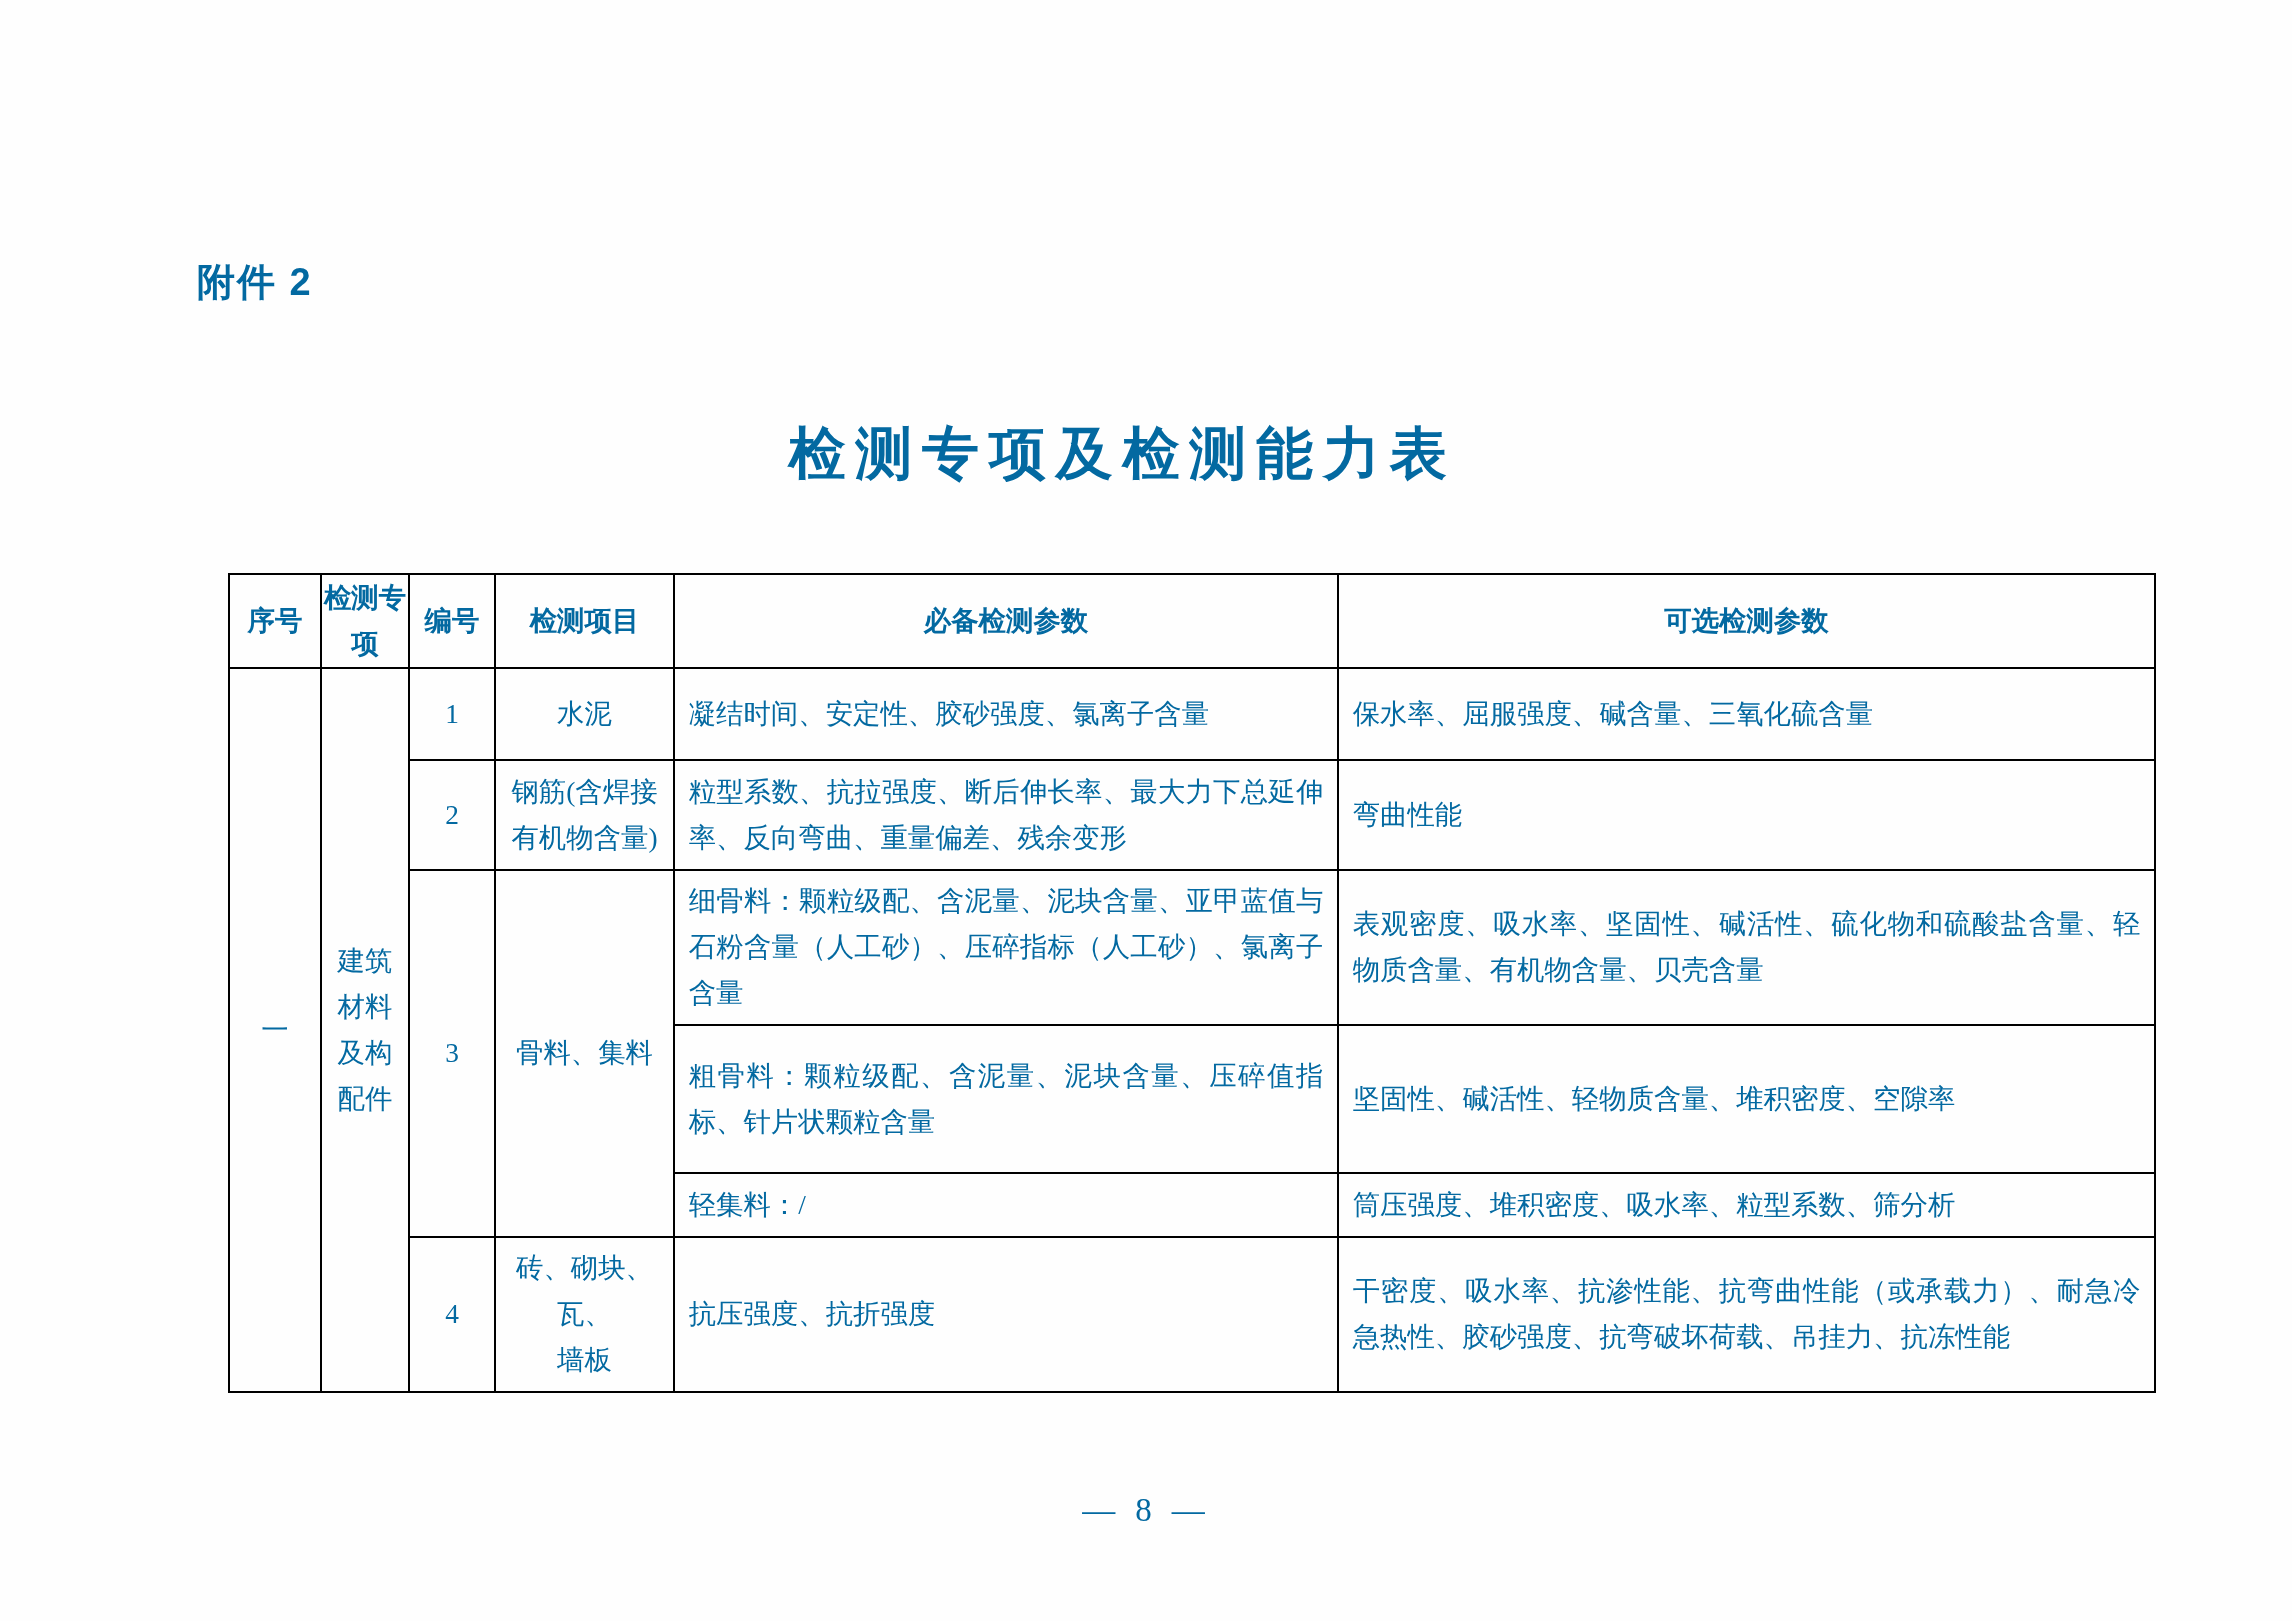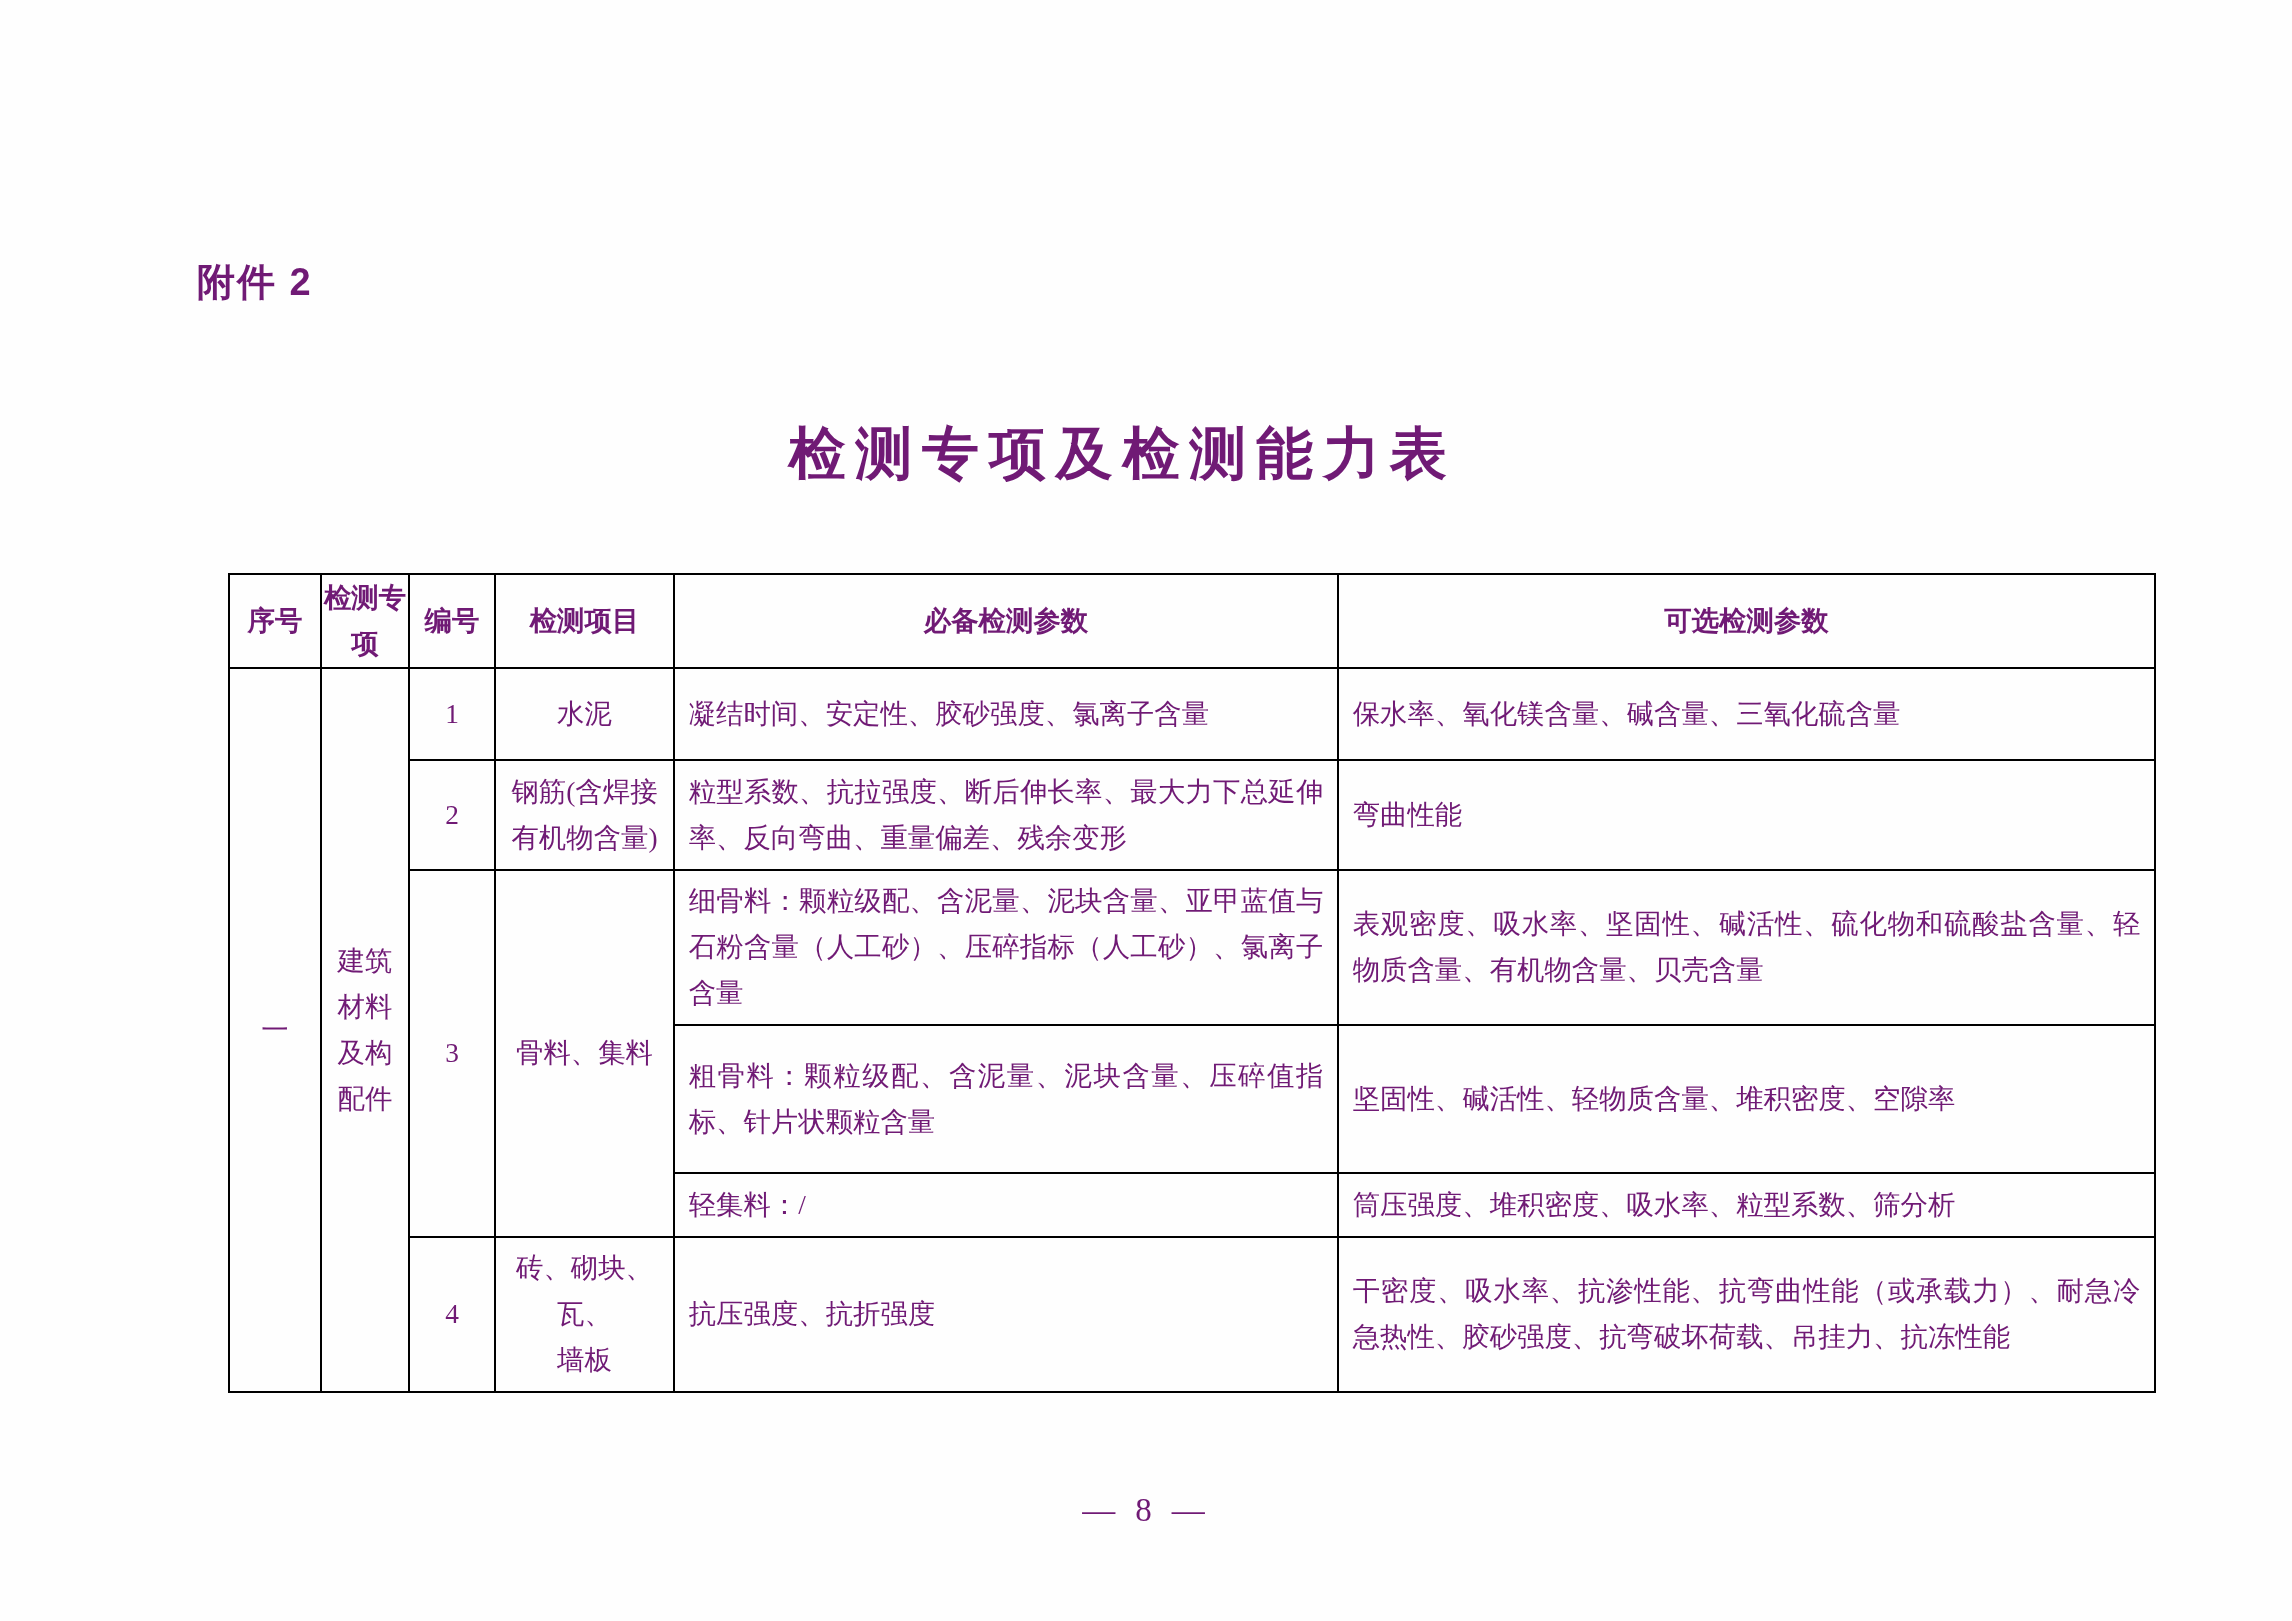"附件 2" .page { color: #701a75 -> #0369a1 }
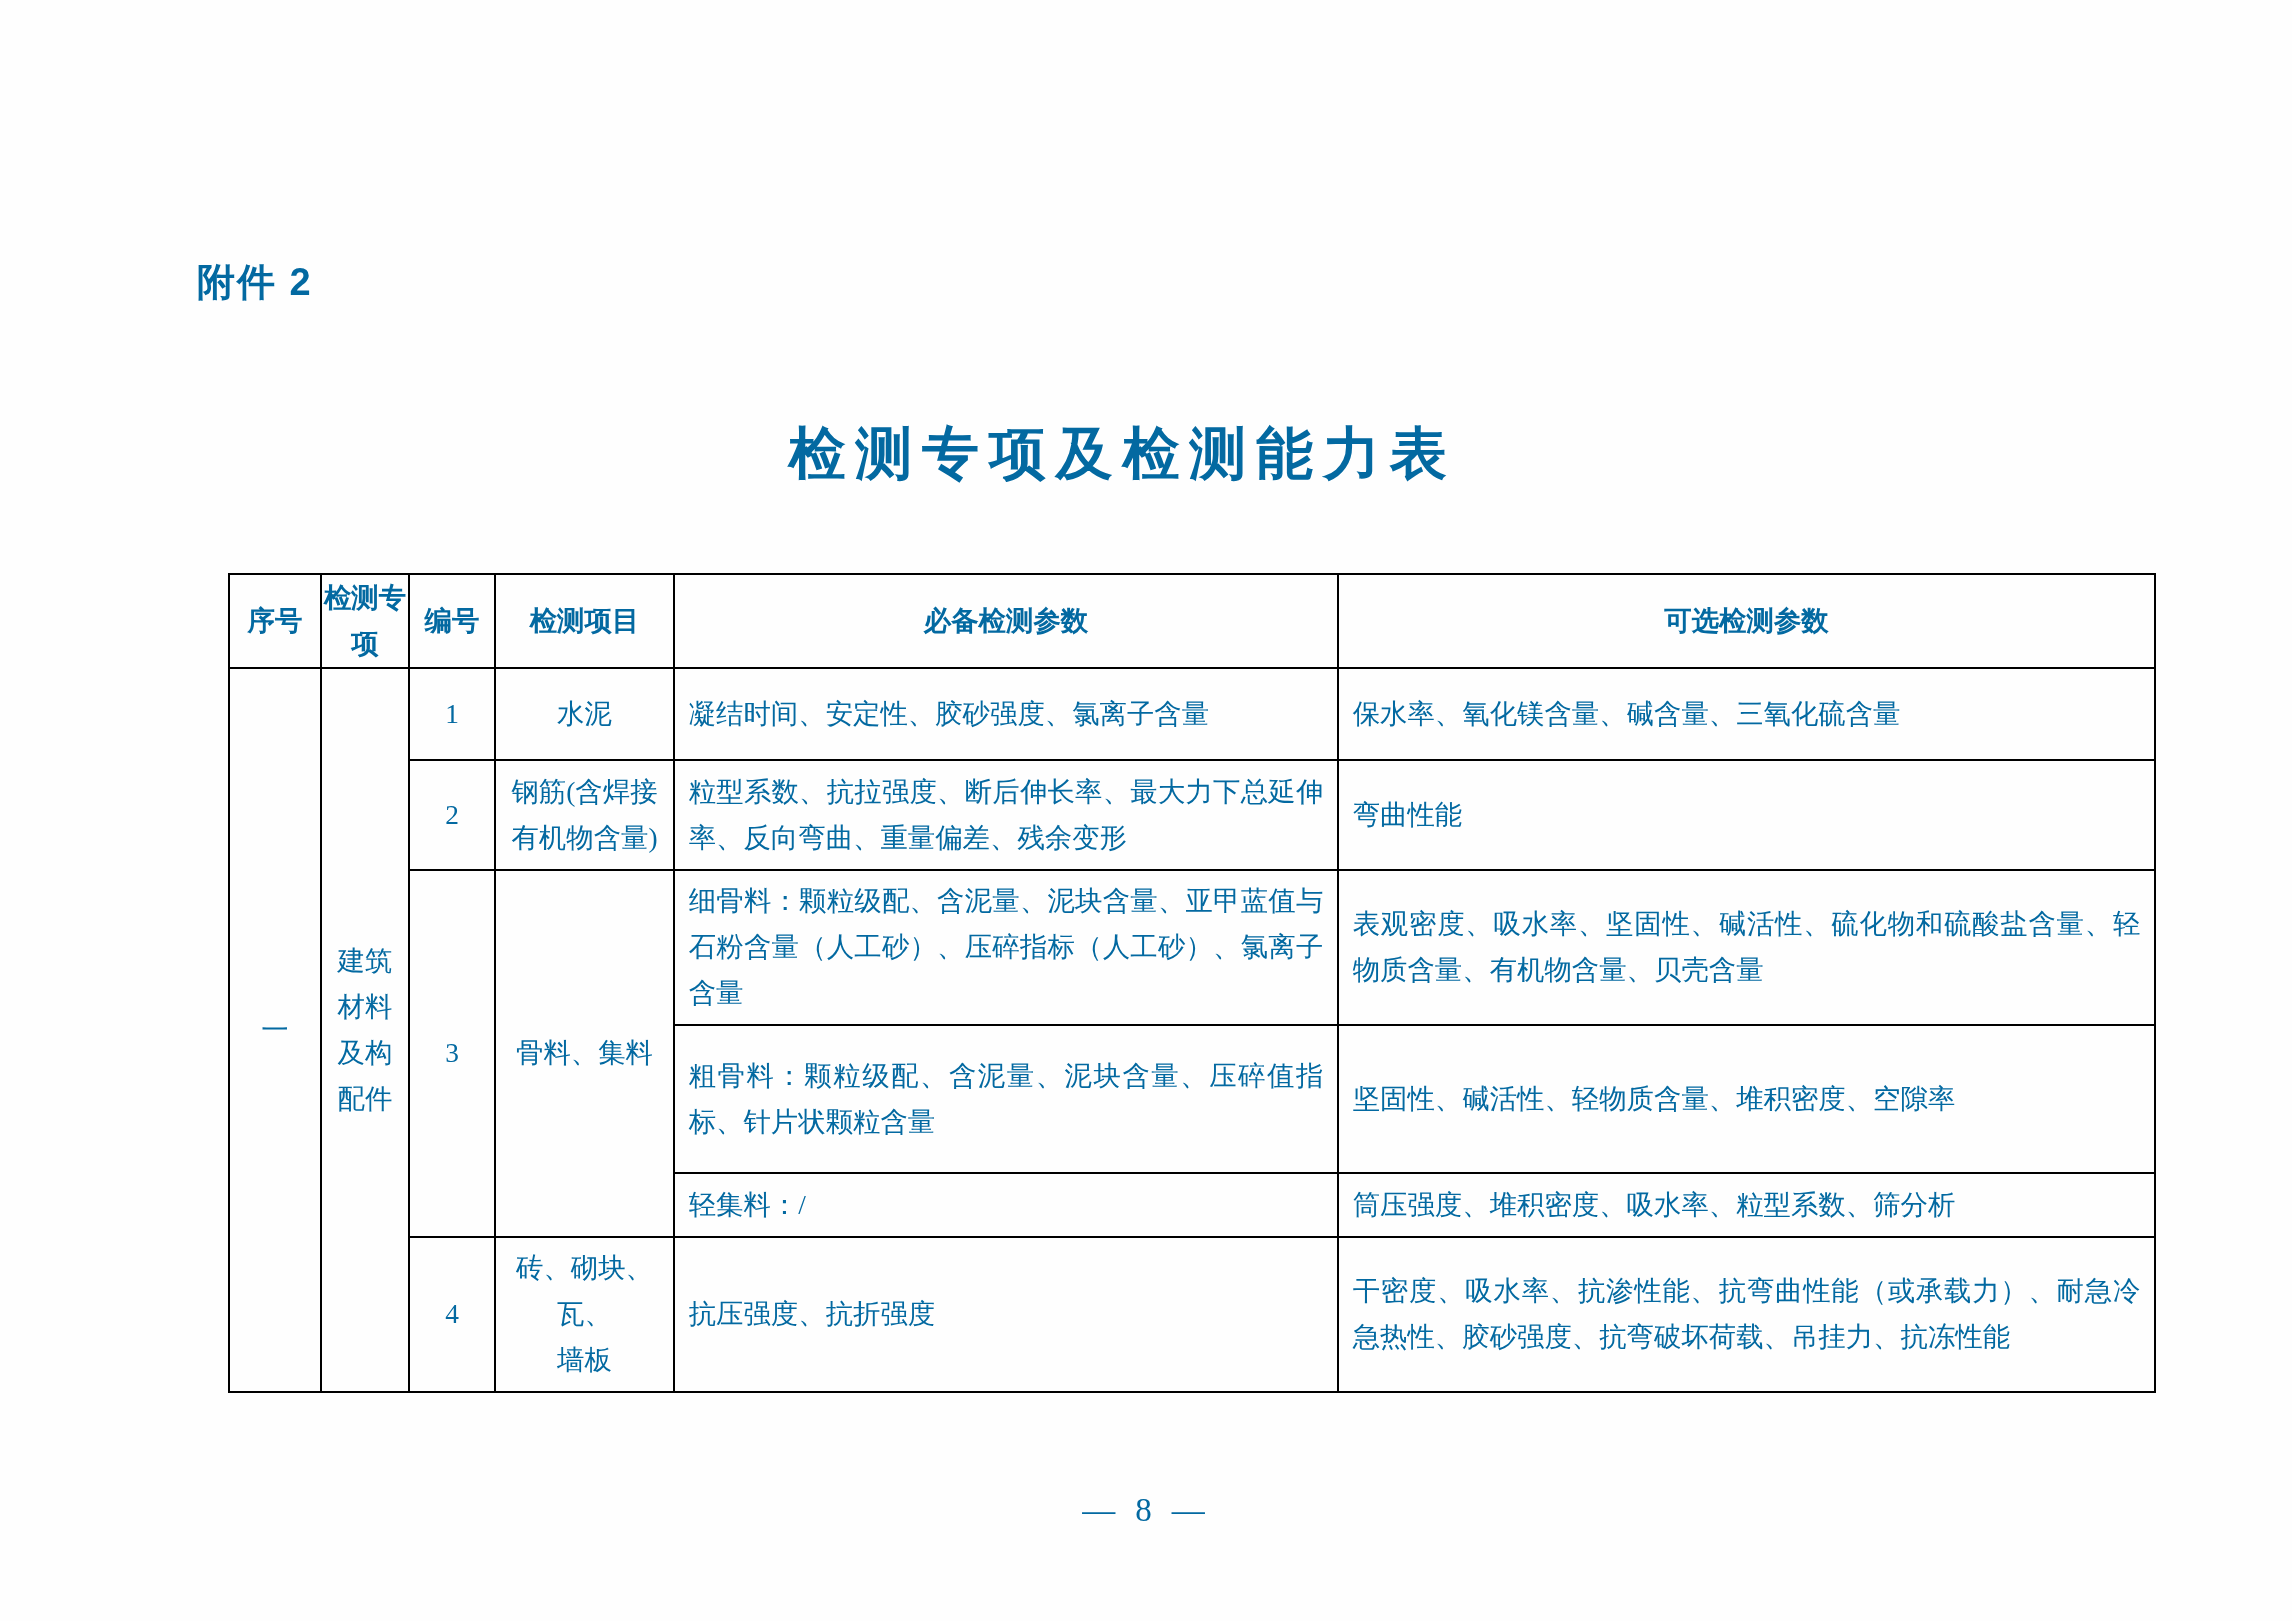"保水率、氧化镁含量、碱含量、三氧化硫含量" td.pc { text: 氧化镁含量 -> 屈服强度 }
